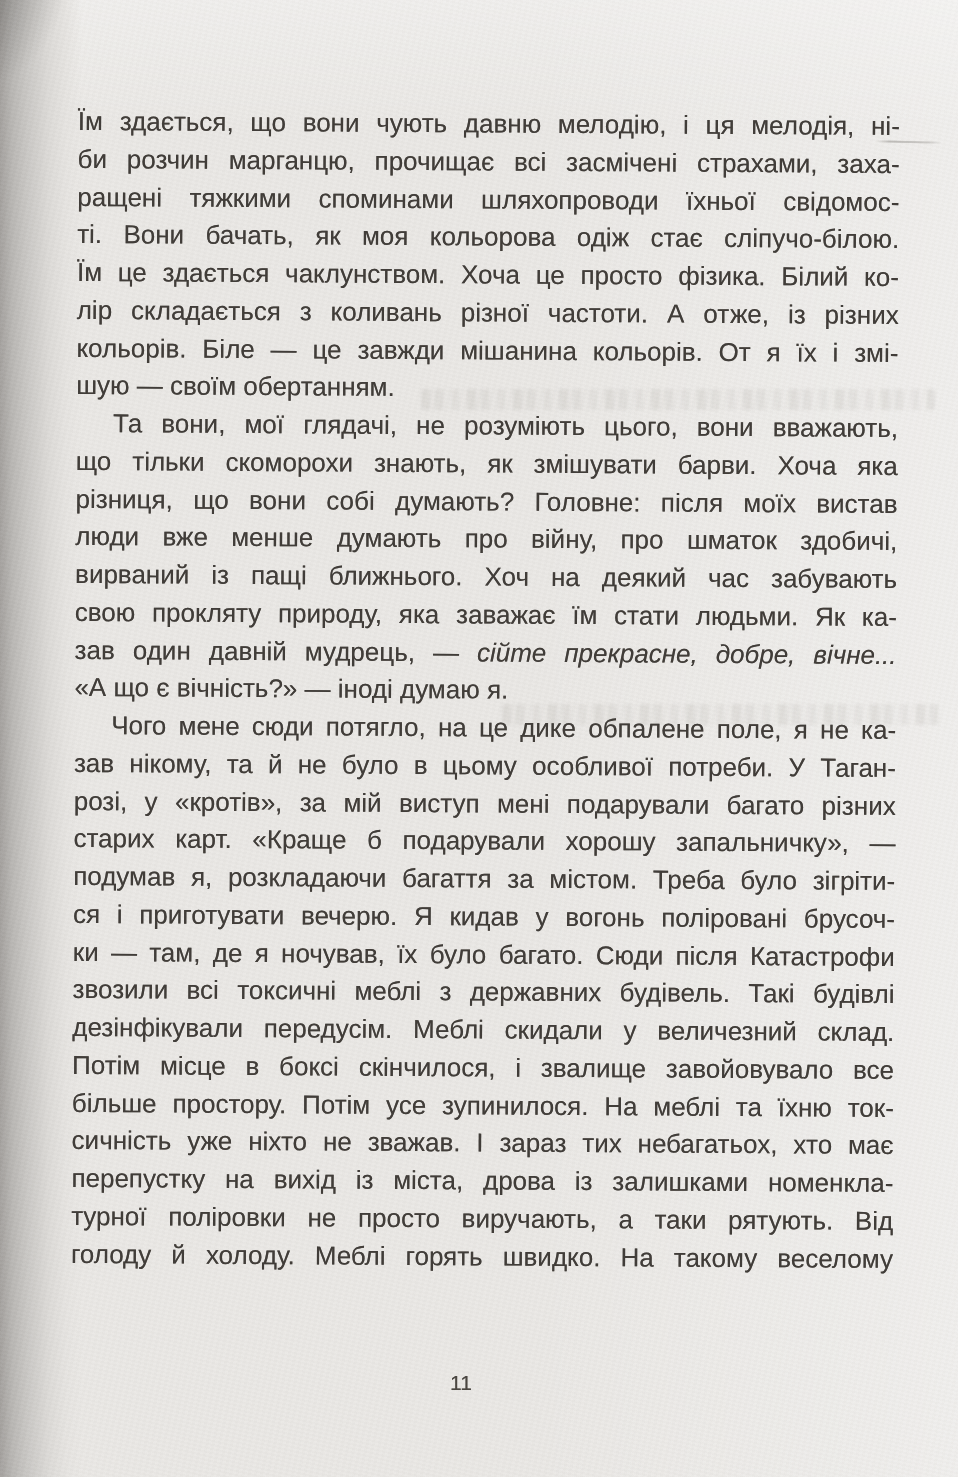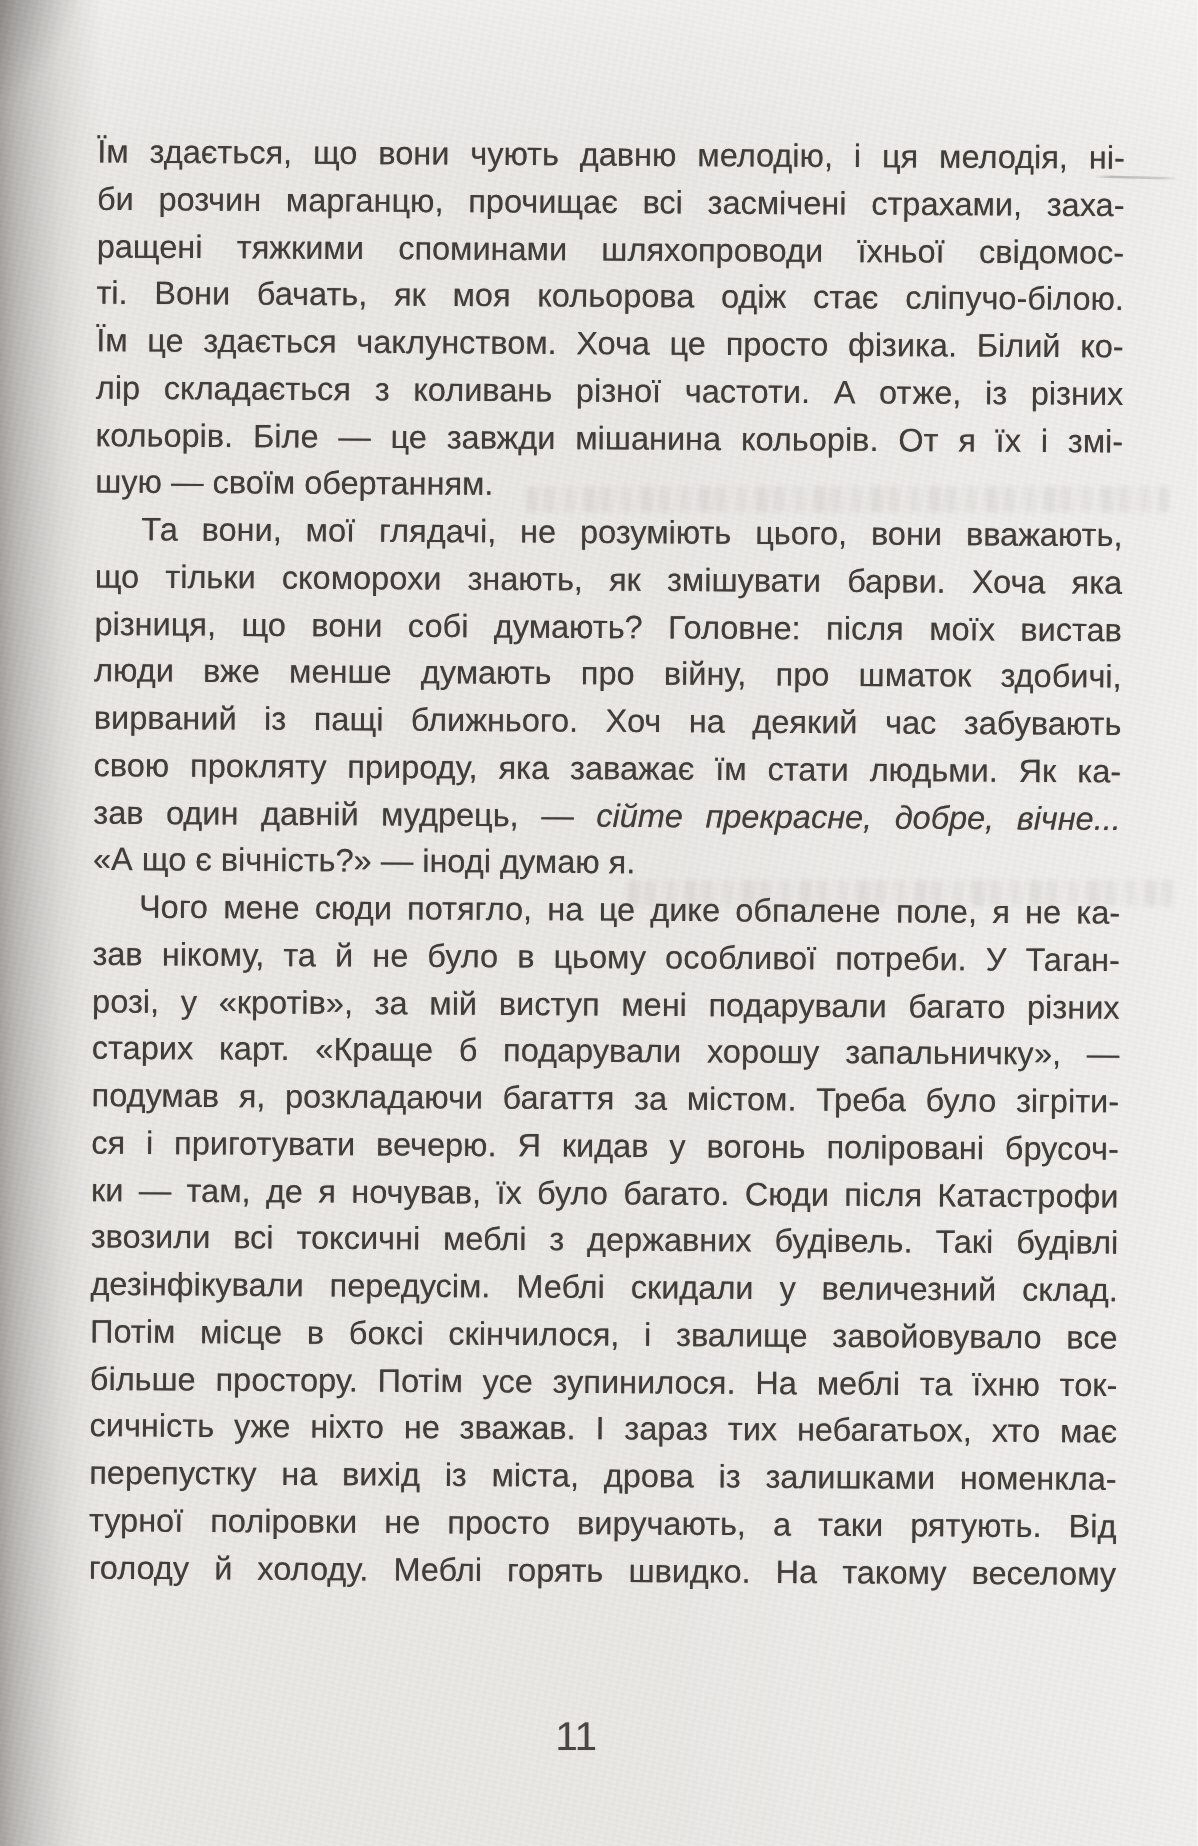"11" .page-number { font-size: 32px -> 21px }
